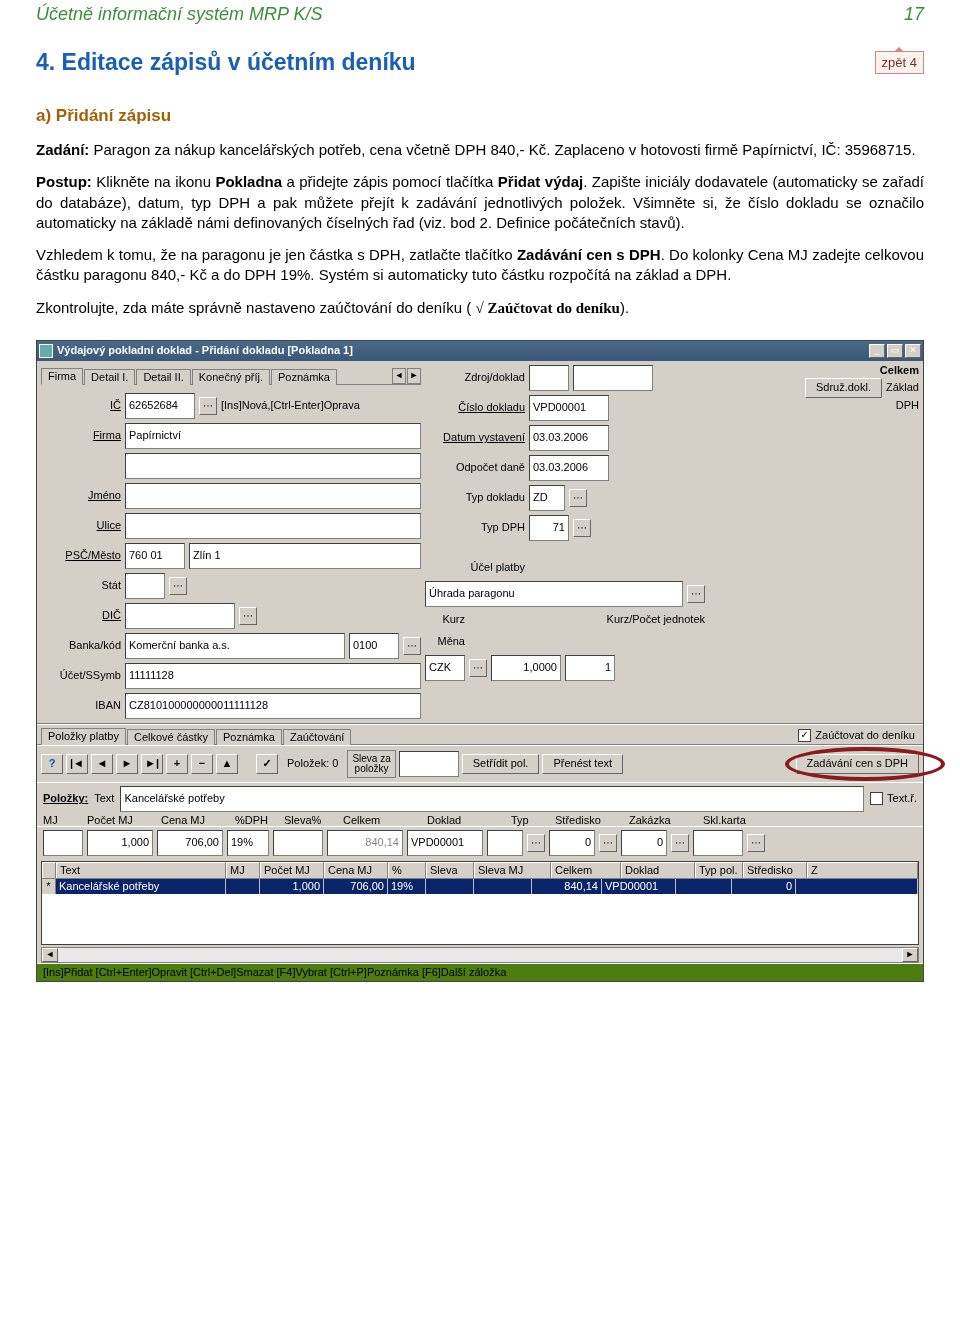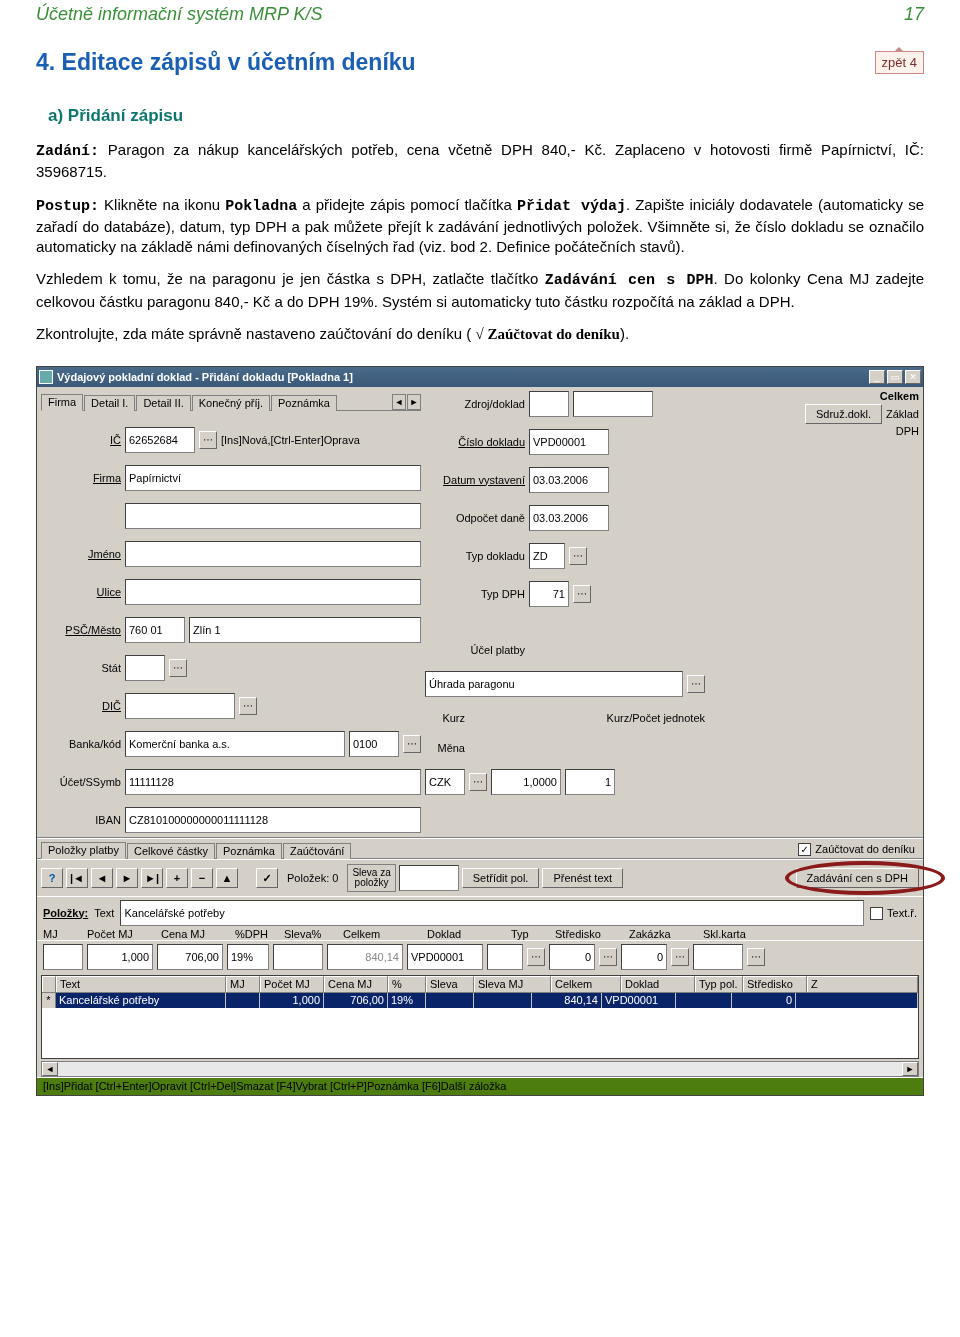"a) Přidání zápisu" h3.subsection { color: #0f766e -> #a16207; margin: 30px 0 14px 12px -> 30px 0 14px 0 }
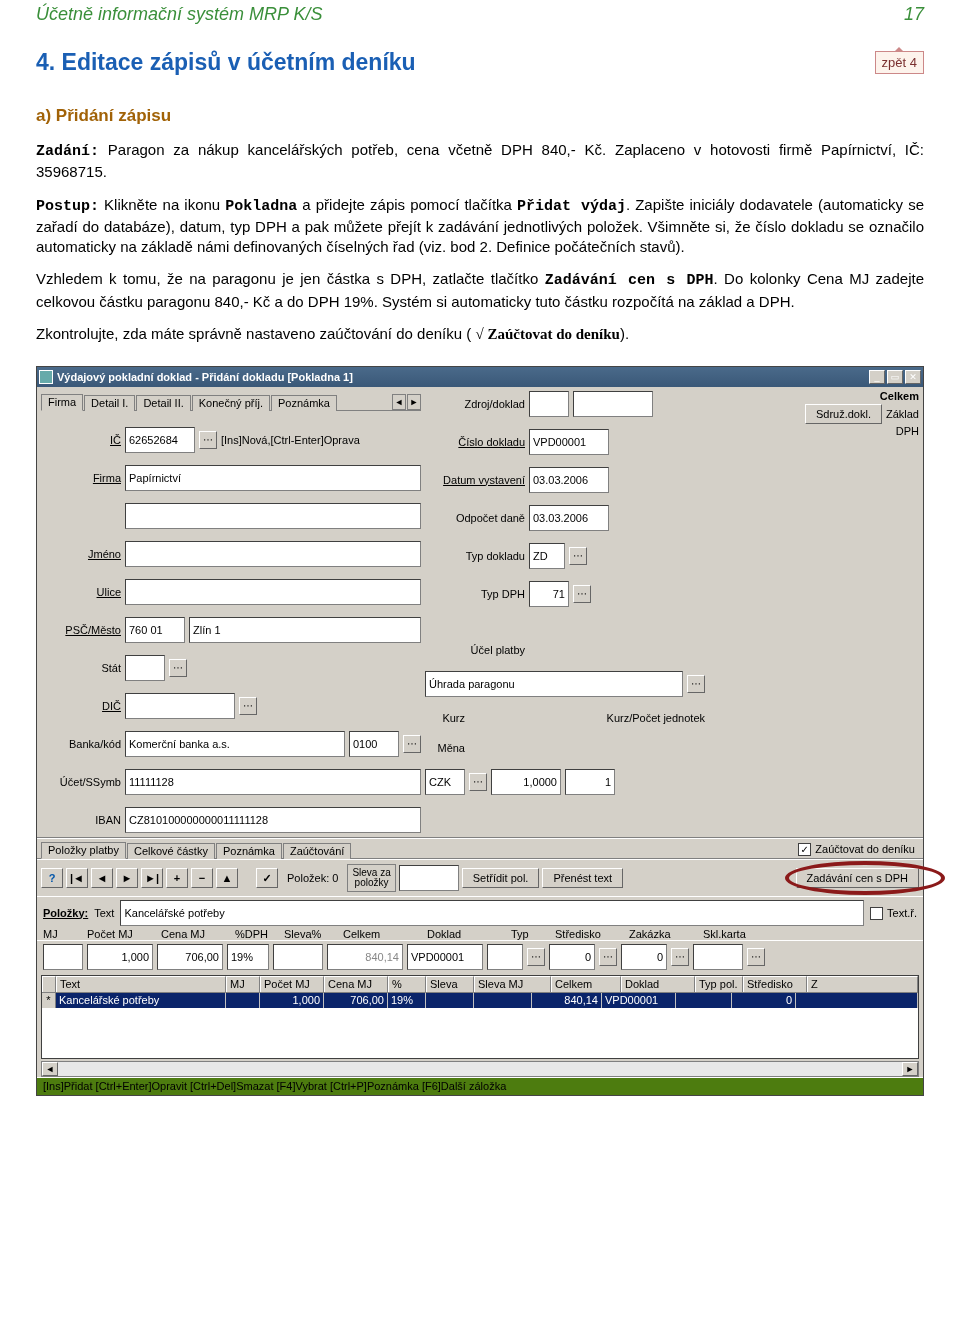"Zadání:" .bold { font-family: Liberation Mono, monospace -> none }
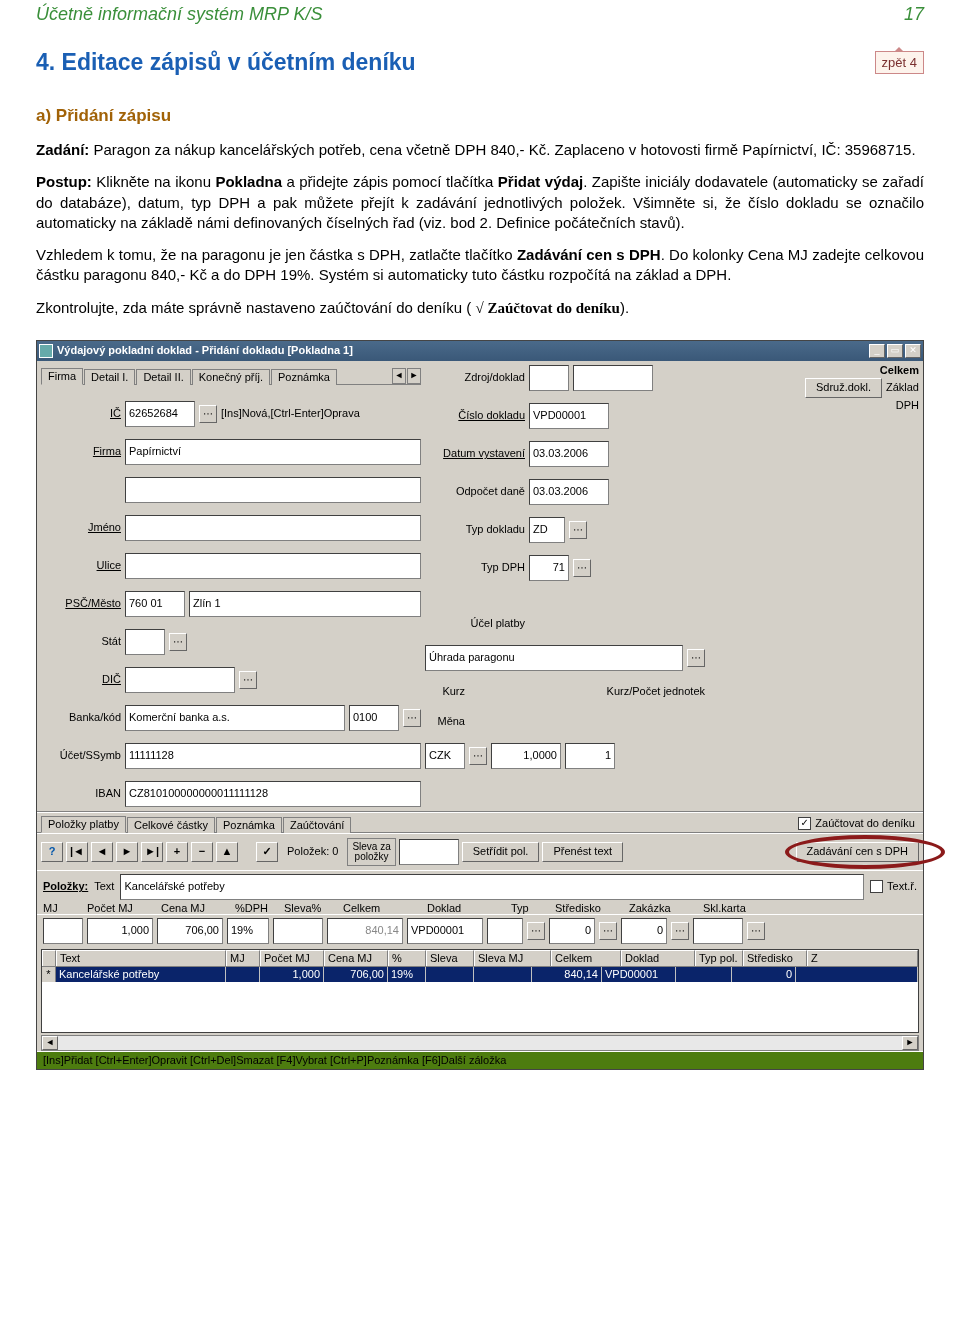"Firma" .col { gap: 12px -> 4px }
